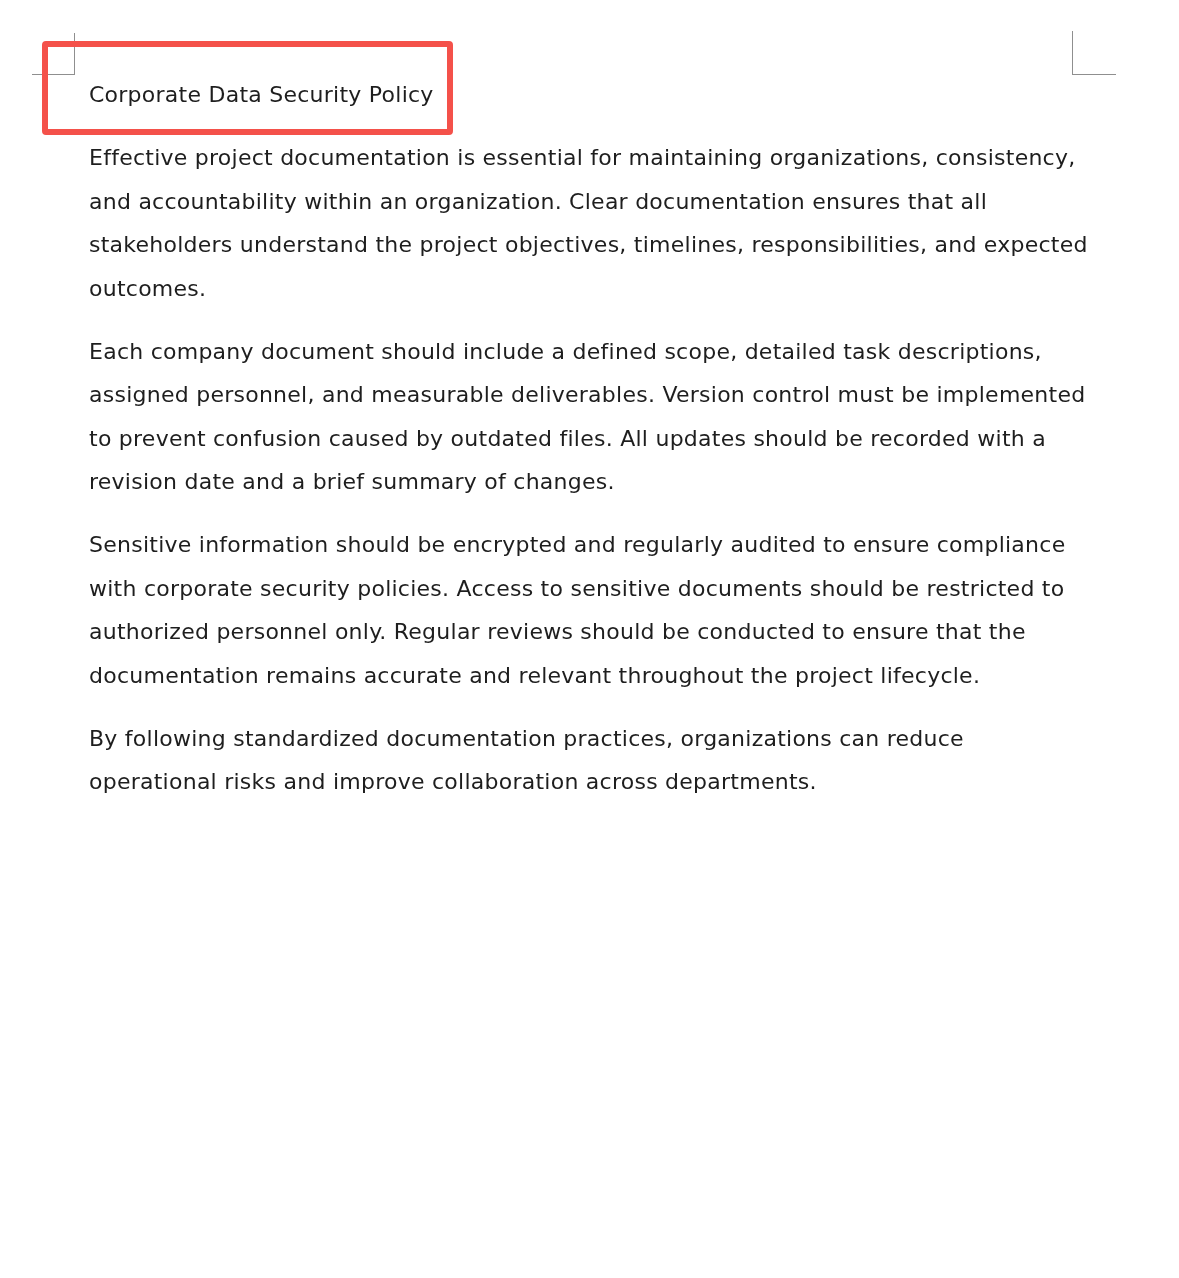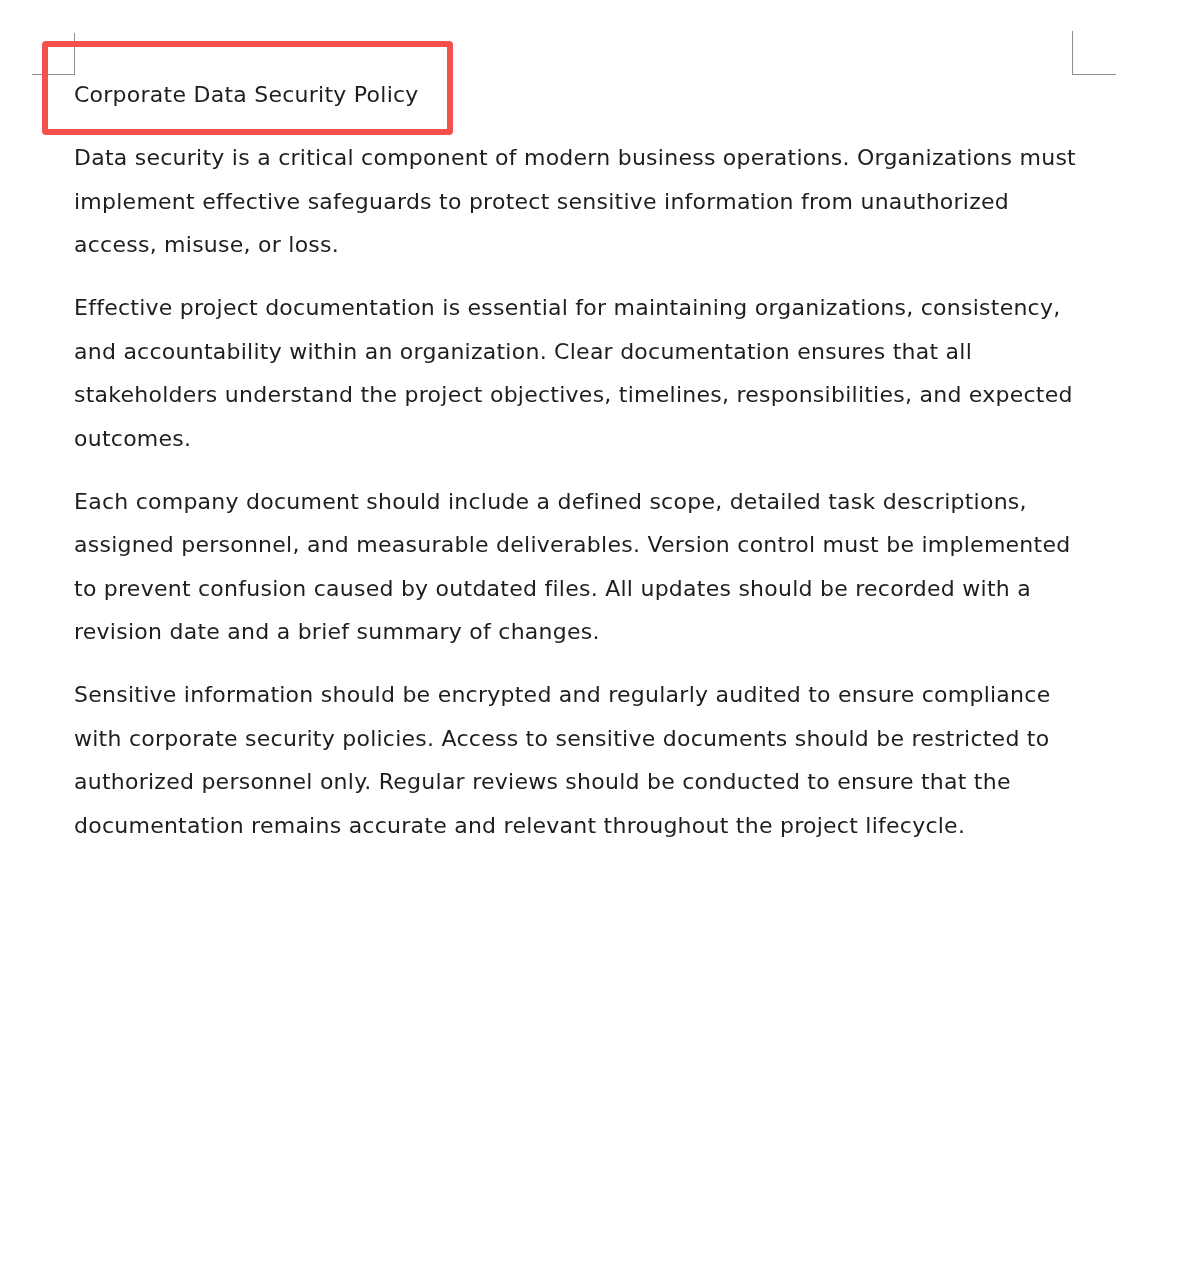"Corporate Data Security Policy" .content { left: 74px -> 89px }
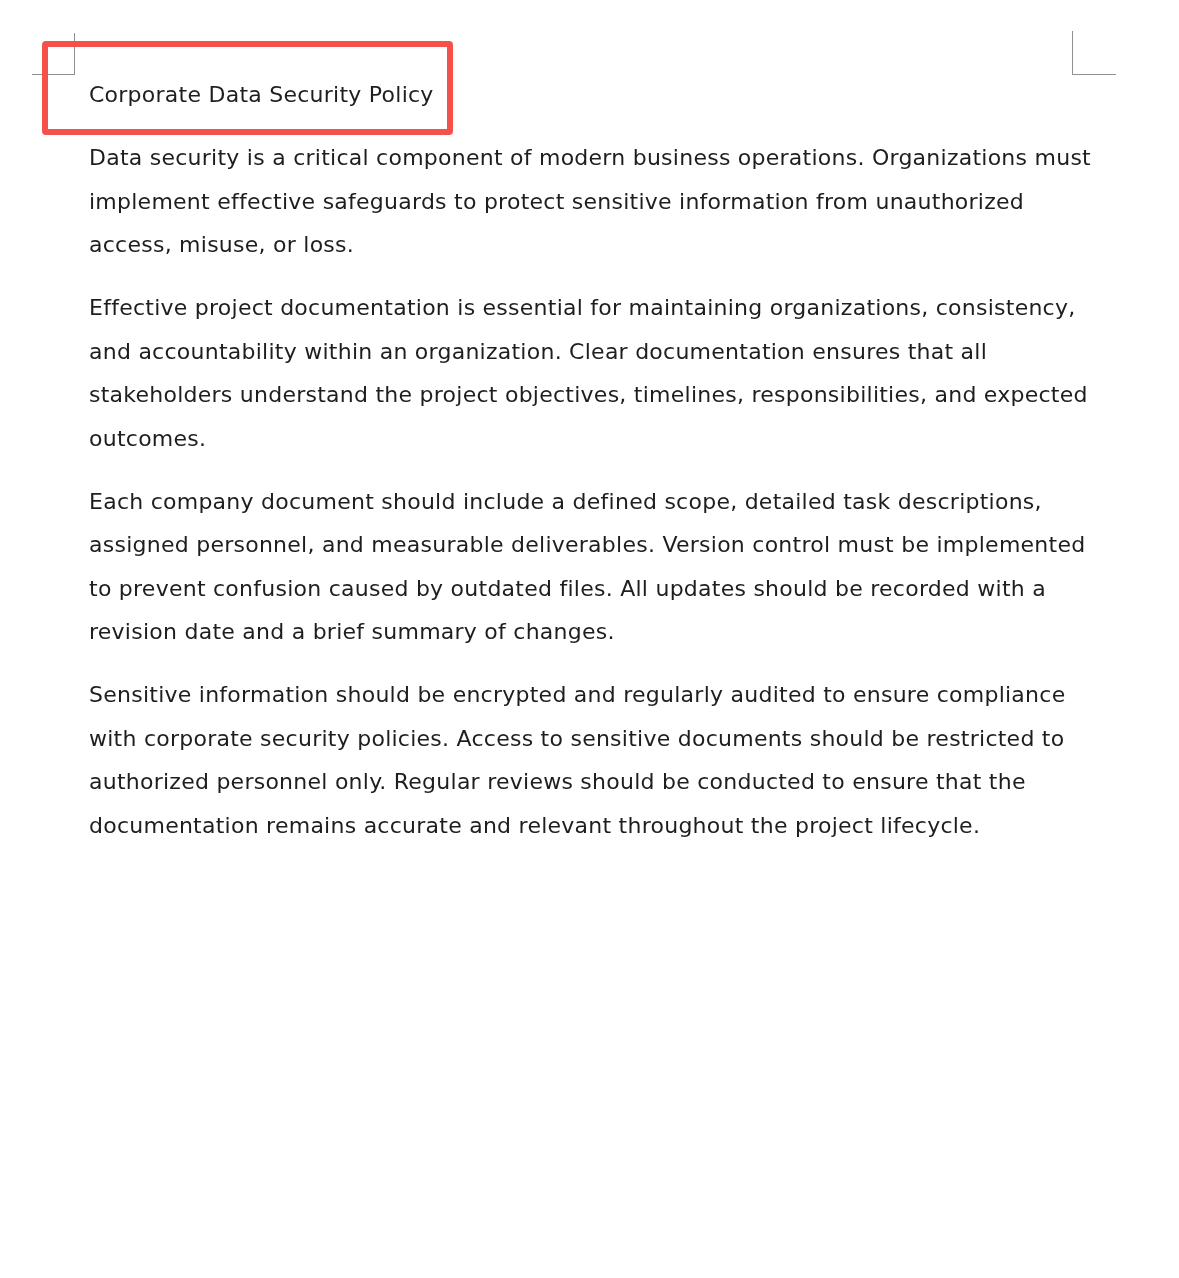"Data security is a critical" p { html: <p>Data security is a critical component of modern business operations. Organizations must implement effective safeguards to protect sensitive information from unauthorized access, misuse, or loss.</p> -> none }
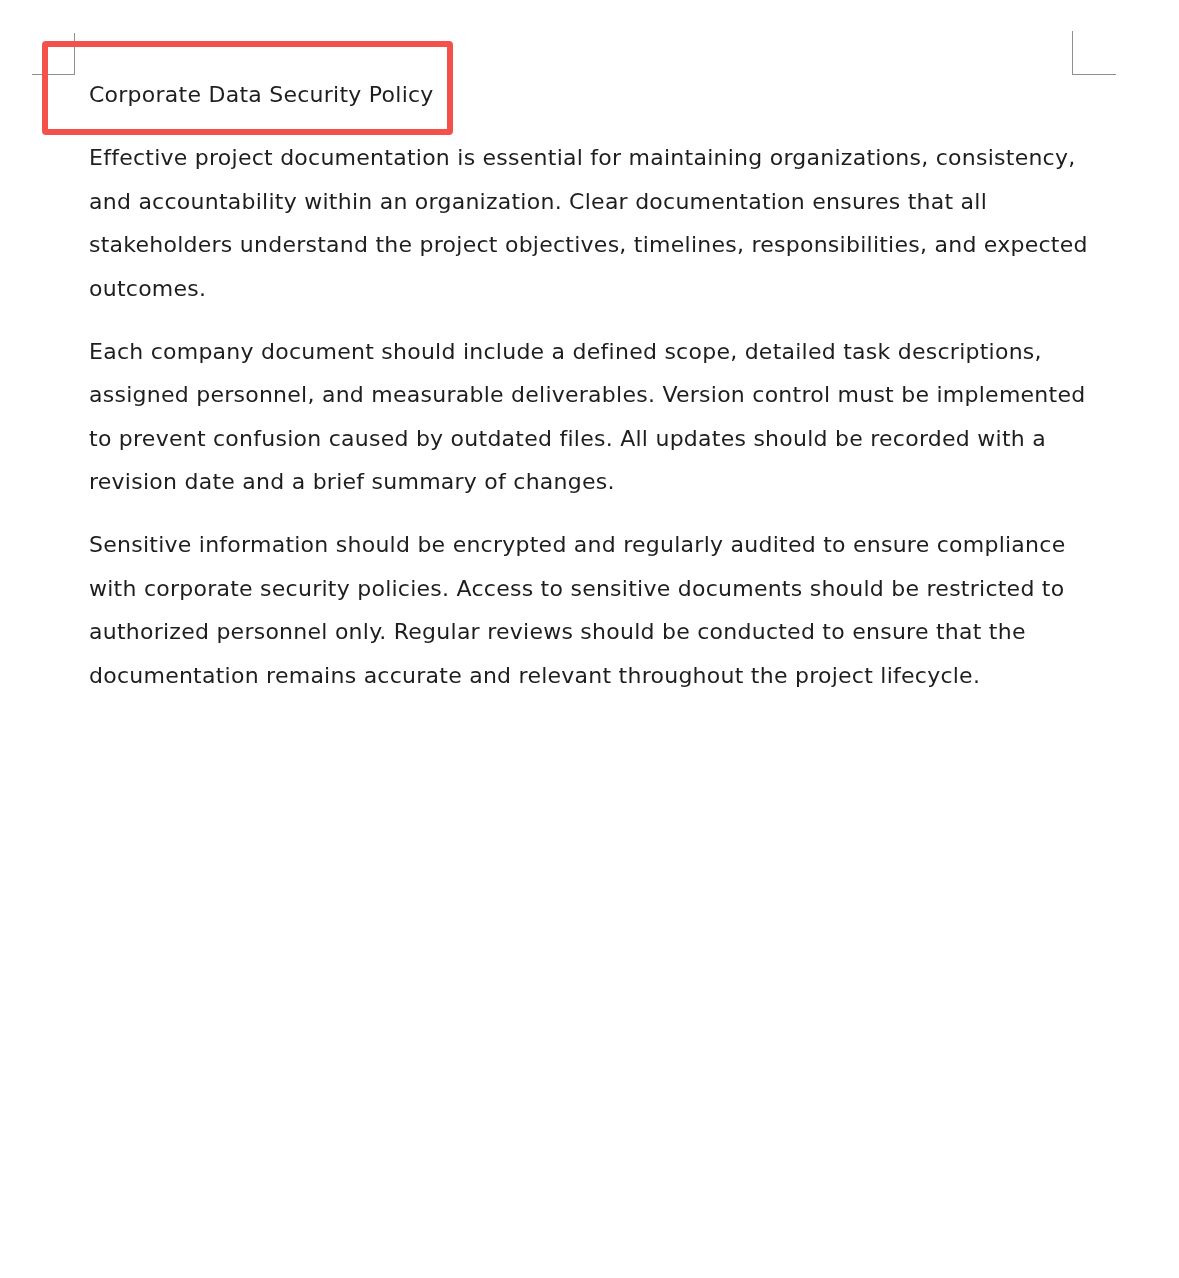"By following standardized documentation" p { html: none -> <p>By following standardized documentation practices, organizations can reduce operational risks and improve collaboration across departments.</p> }
